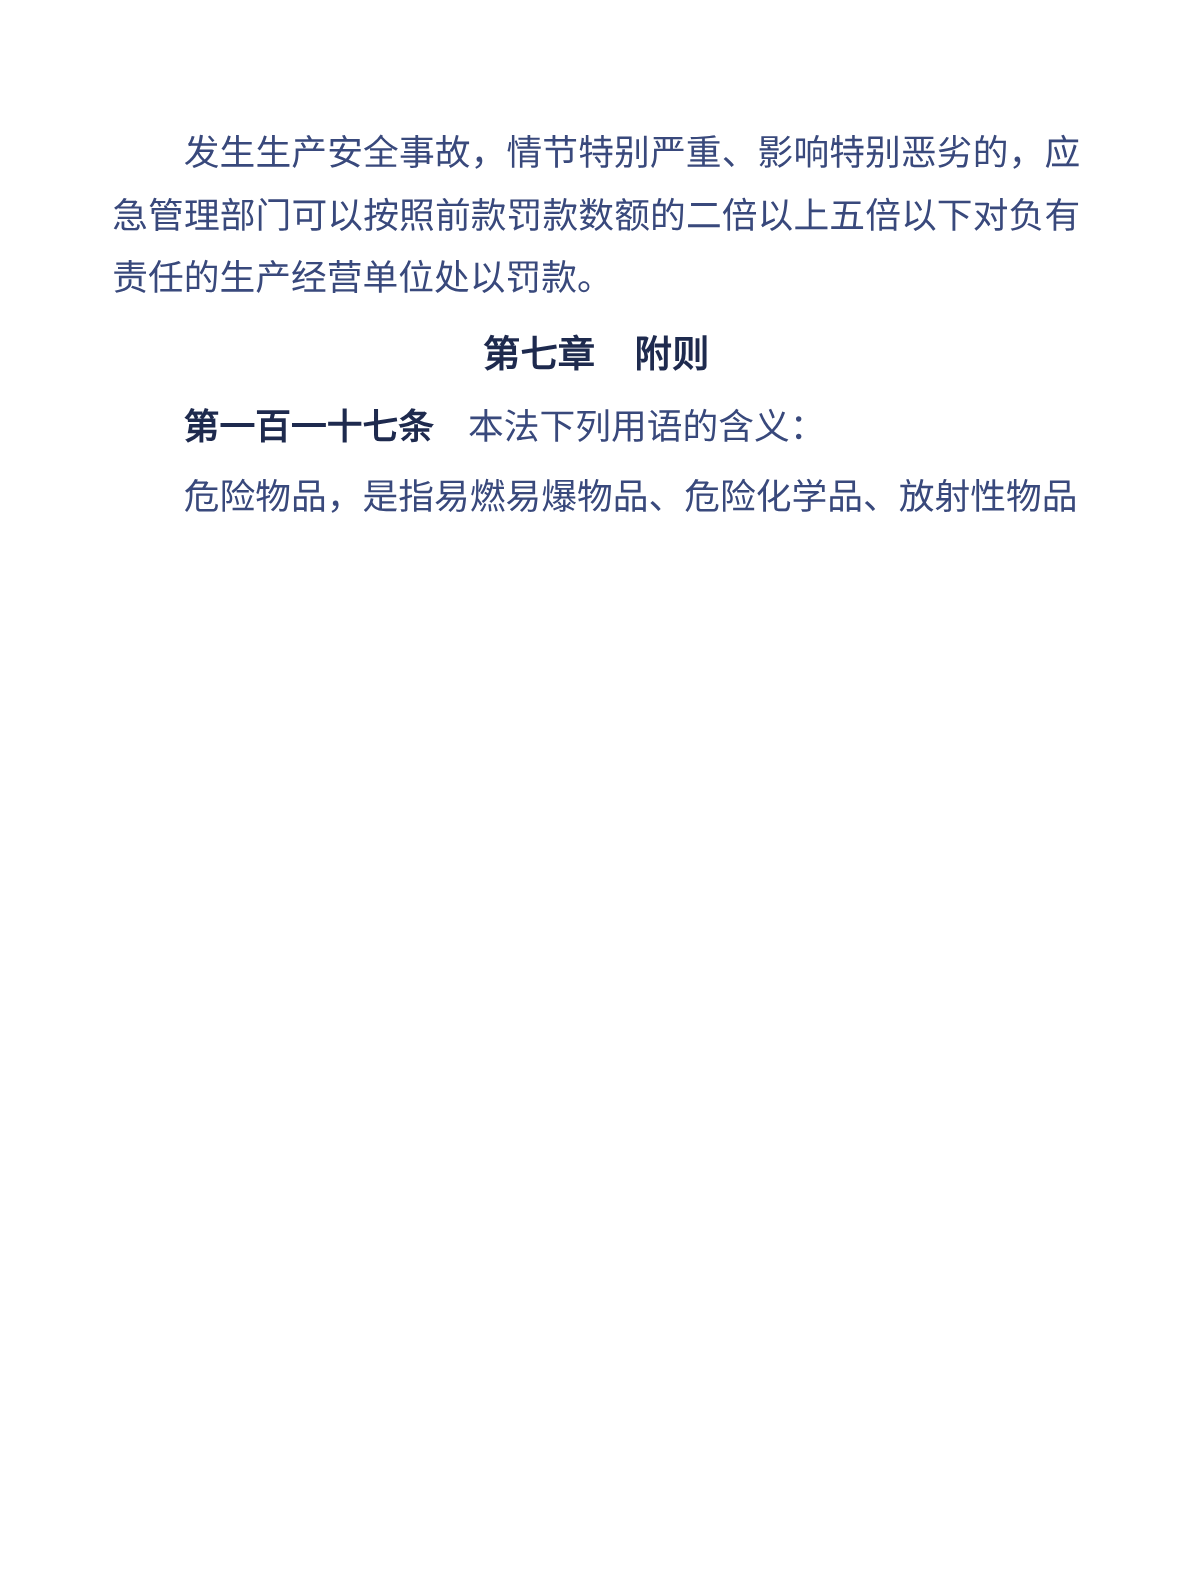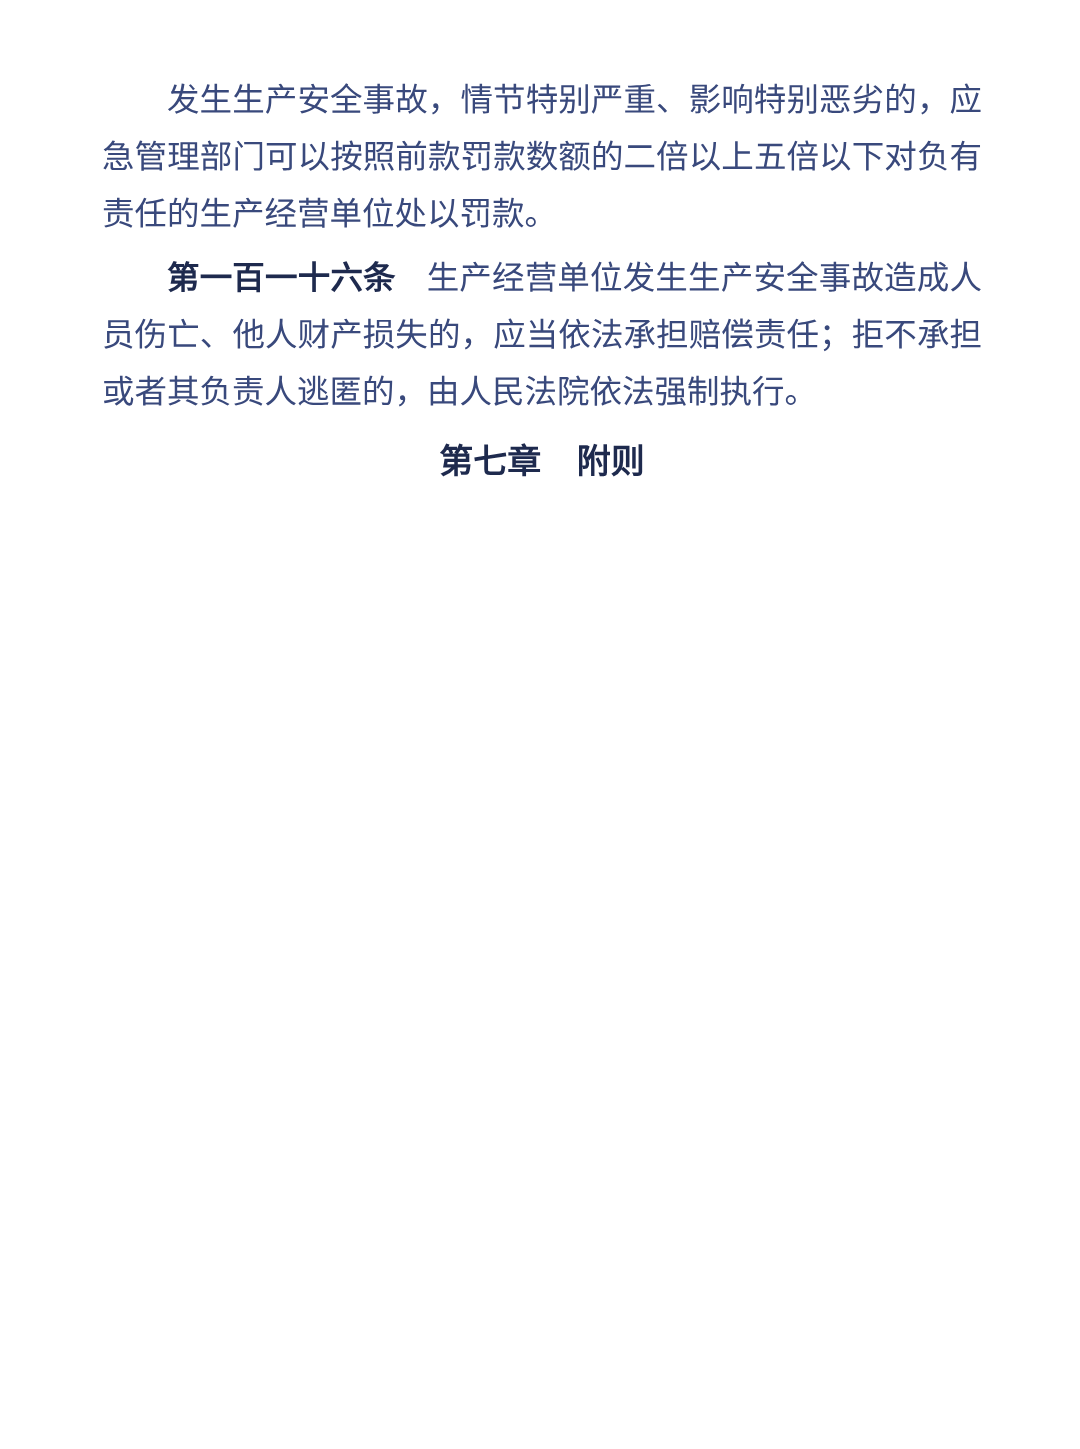"发生生产安全事故，情节特别严重、影响特别恶劣的，应急管理部门可以按照前款罚款数额" .page { padding: 72px 98px 0 102px -> 112px 98px 0 102px }
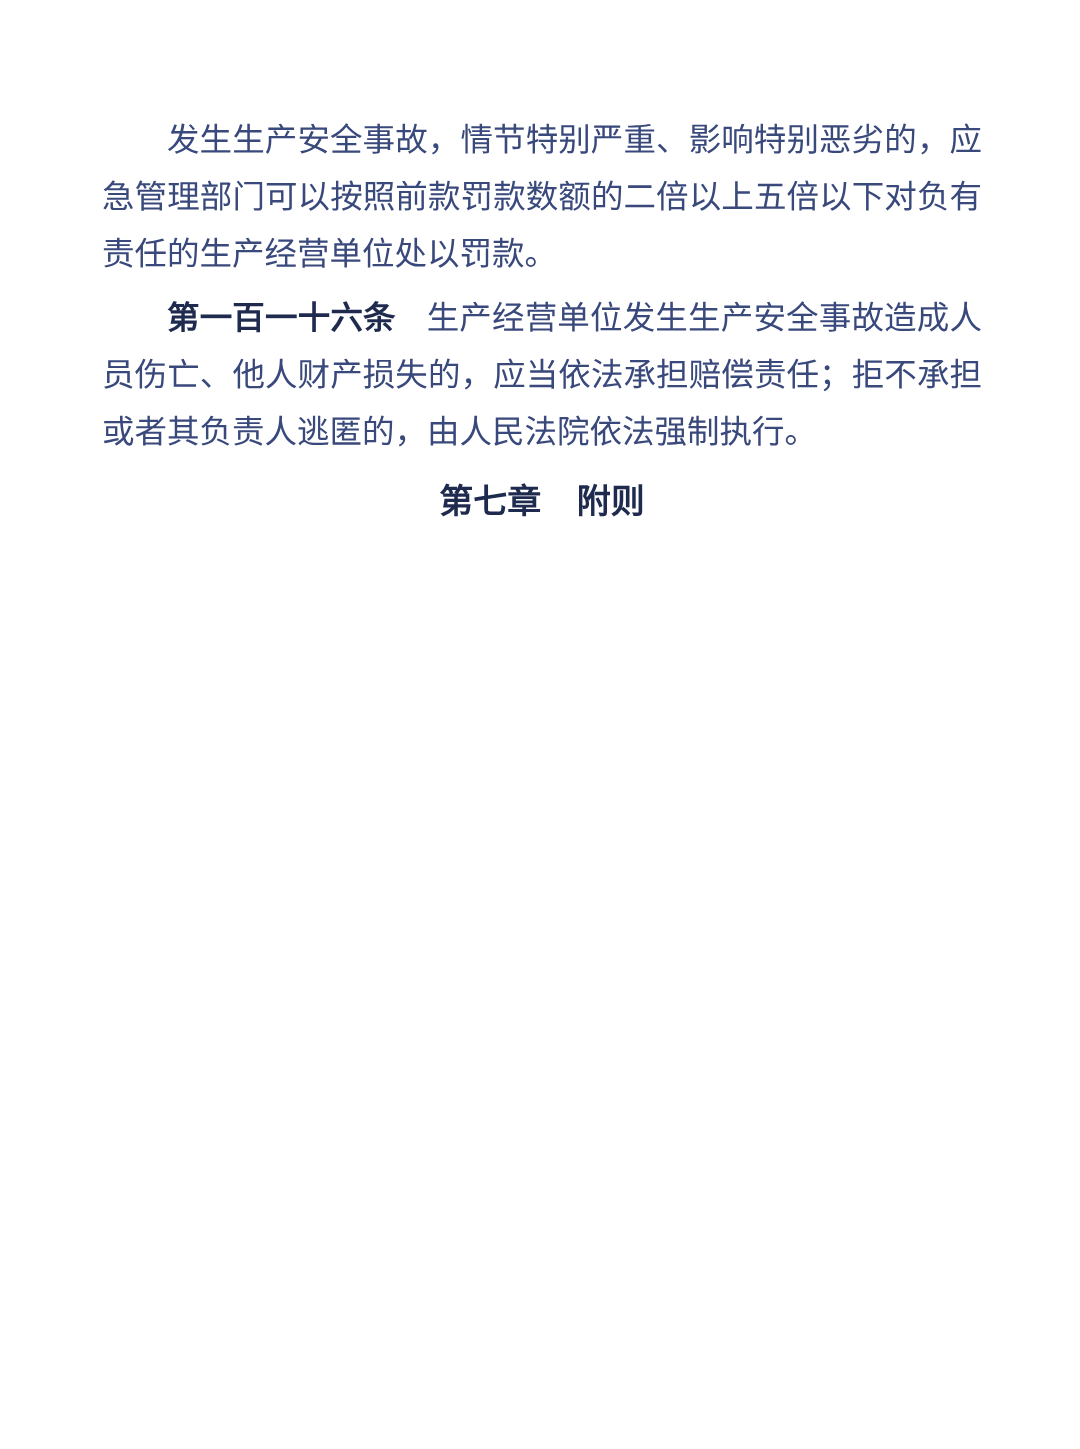"第一百一十六条" p.para { html: <p><span>第一百一十六条</span><span>生产经营单位发生生产安全事故造成人员伤亡、他人财产损失的，应当依法承担赔偿责任；拒不承担或者其负责人逃匿的，由人民法院依法强制执行。</span></p> -> none }
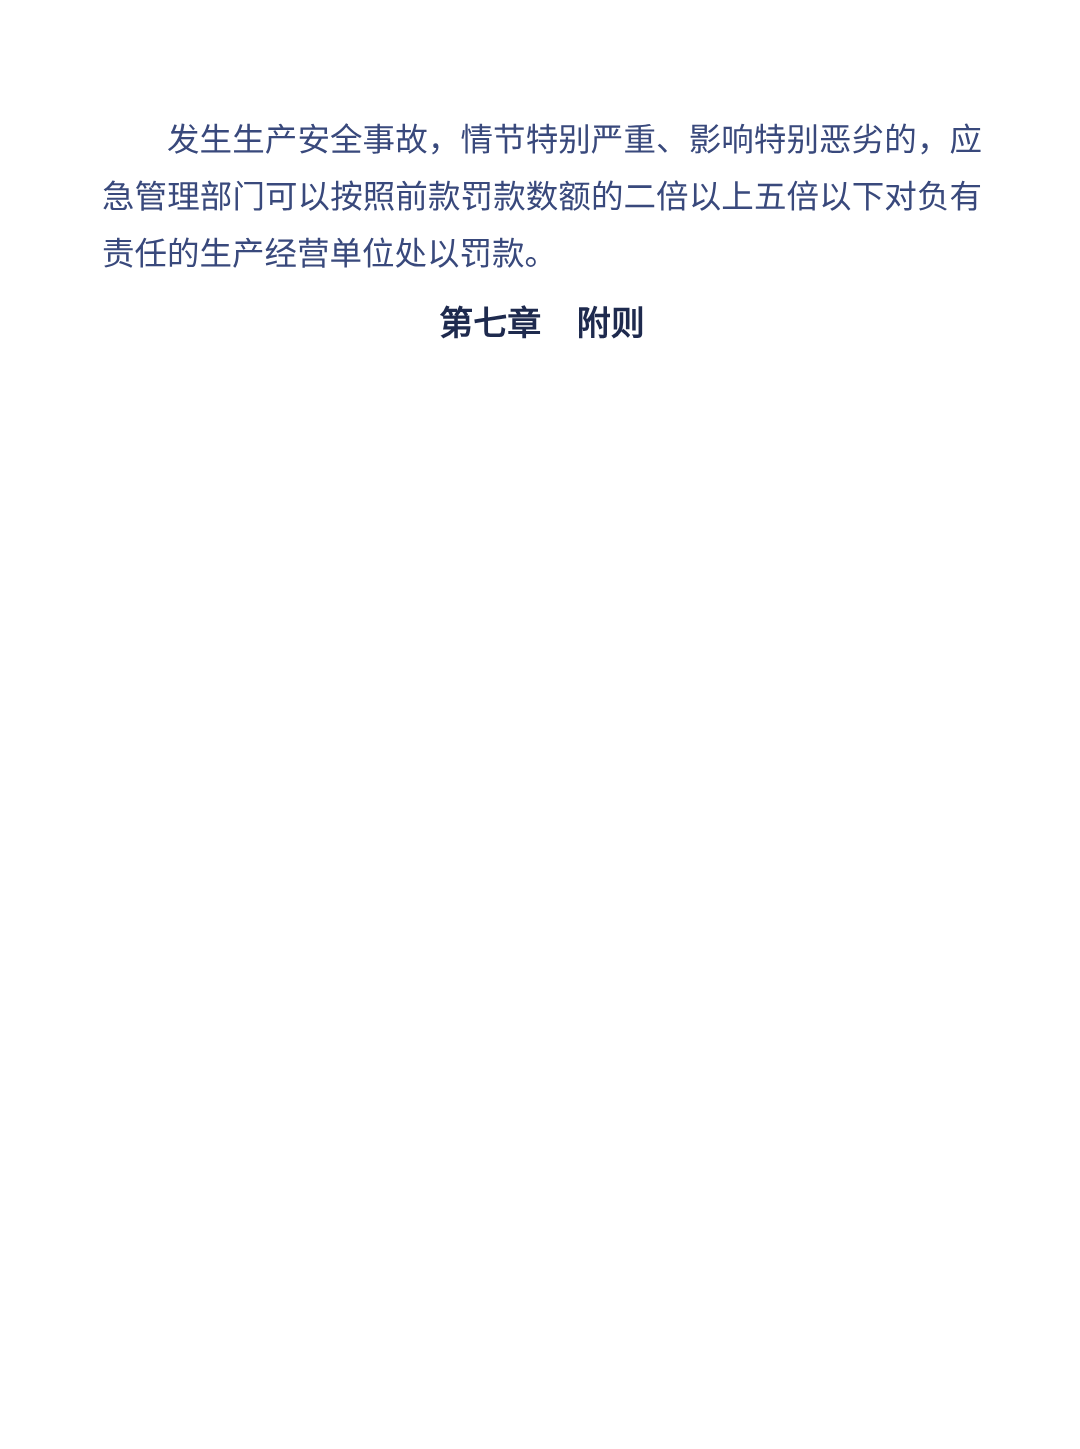"第一百一十七条 本法下列用语的含义：" p.para { html: none -> <p><span>第一百一十七条</span><span>本法下列用语的含义：</span></p> }
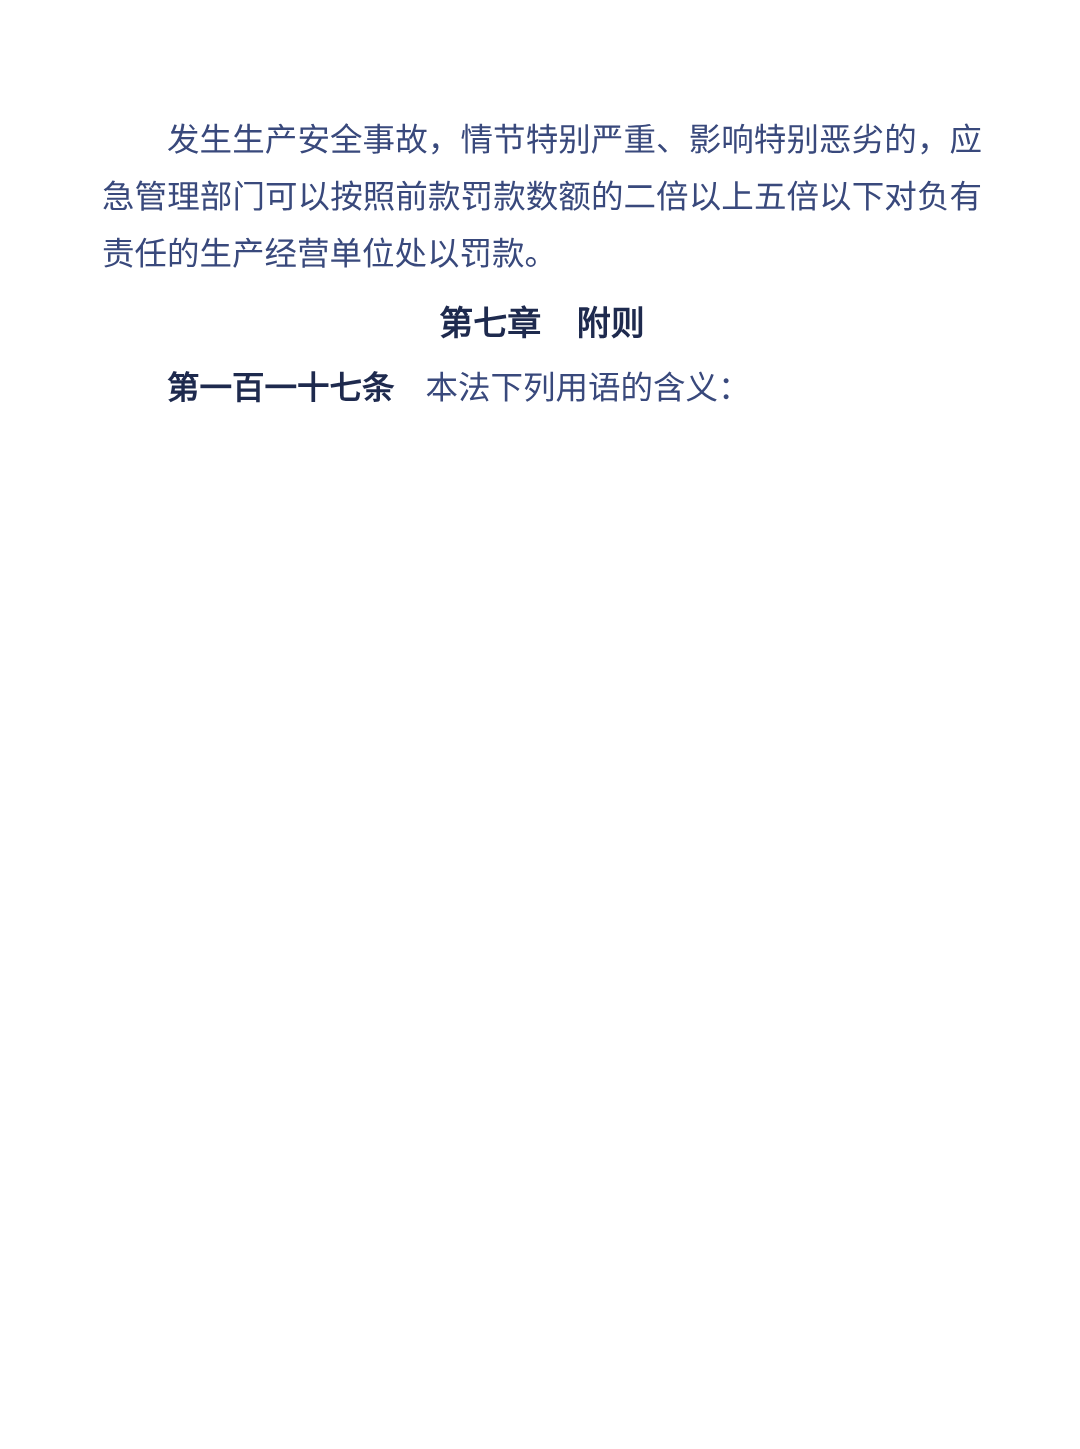"危险物品，是指易燃易爆物品、危险化学品、放射性物品" p.para { html: none -> <p><span>危险物品，是指易燃易爆物品、危险化学品、放射性物品</span></p> }
